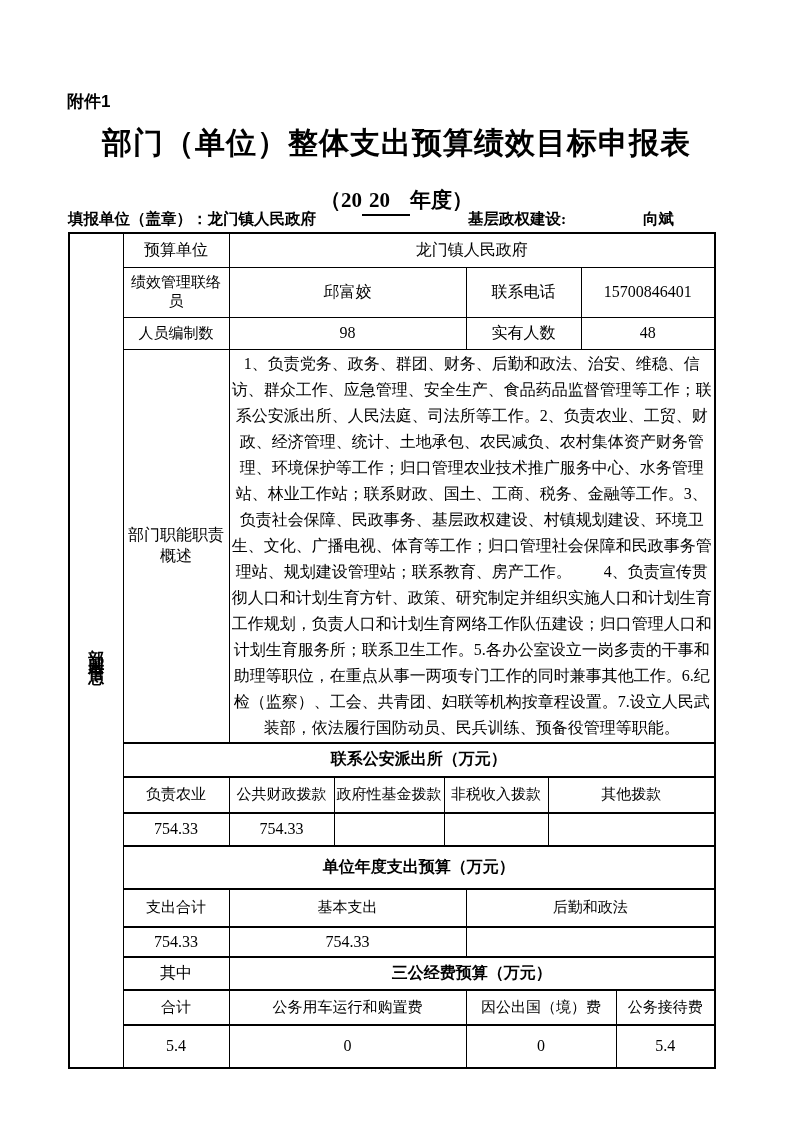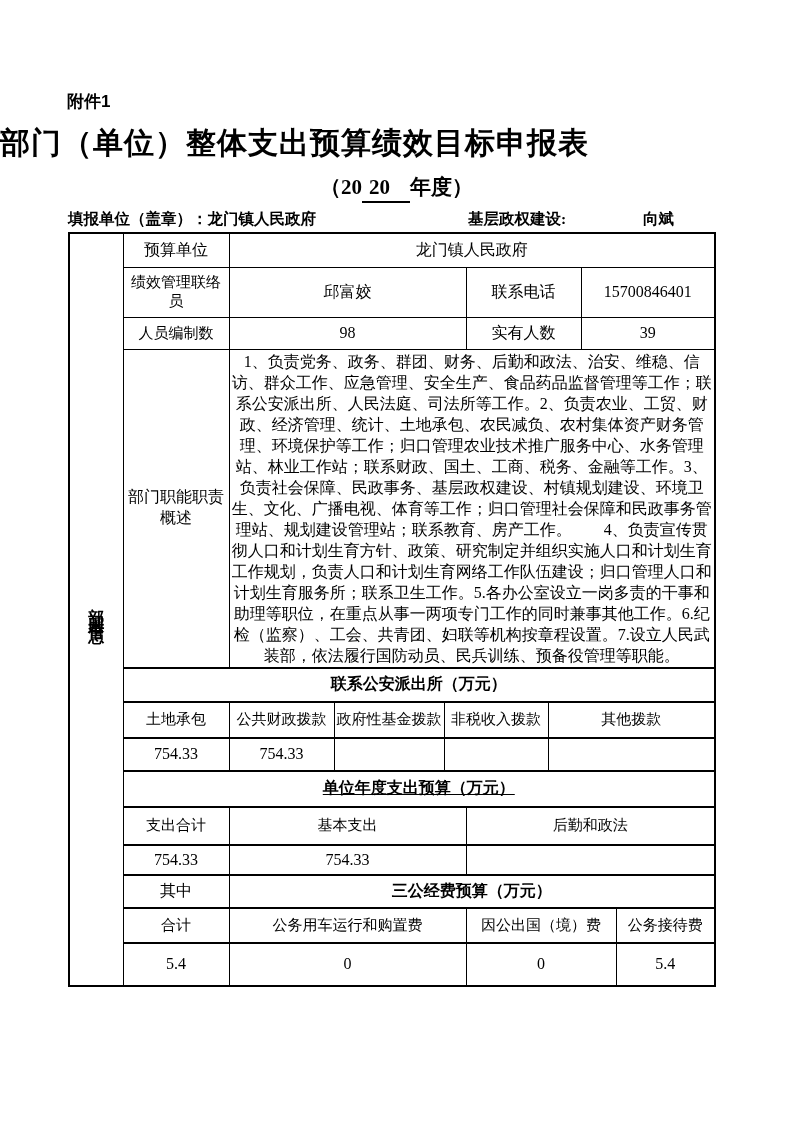"部门（单位）整体支出预算绩效目标申报表" .title { text-align: none -> center }
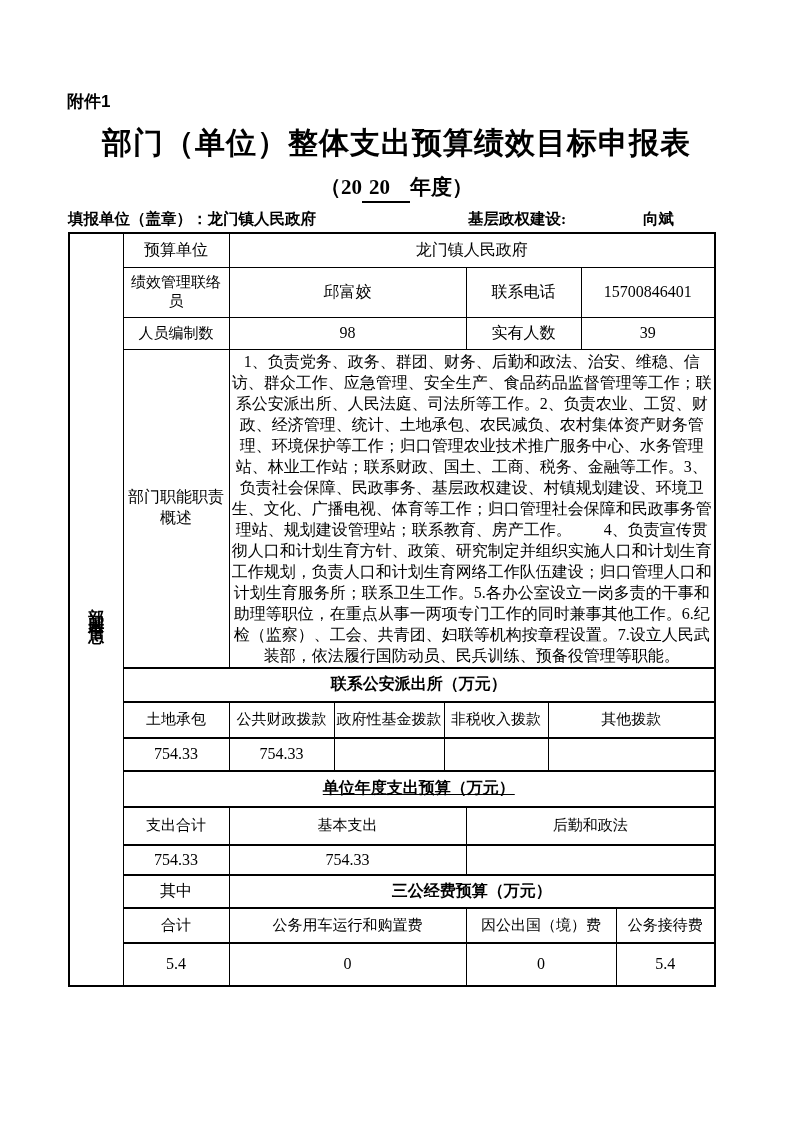"（20 20 年度）" .subtitle { top: 173px -> 186px }
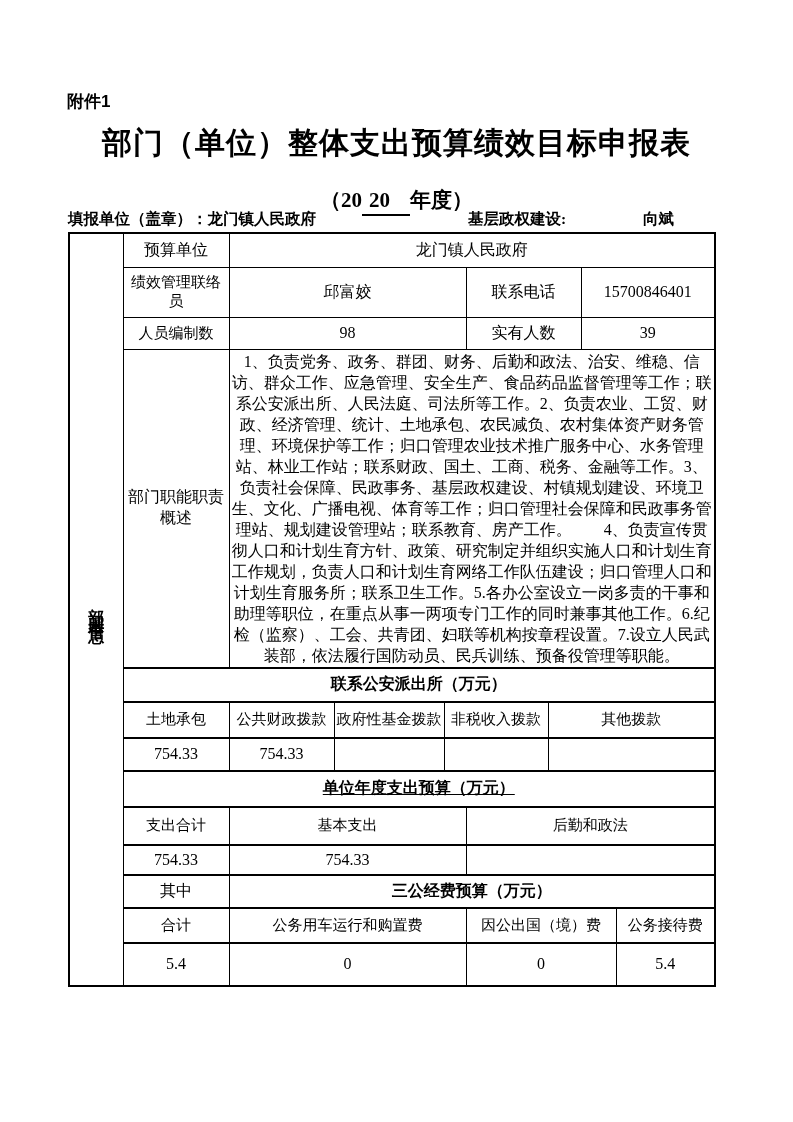"39" td { text: 39 -> 48 }
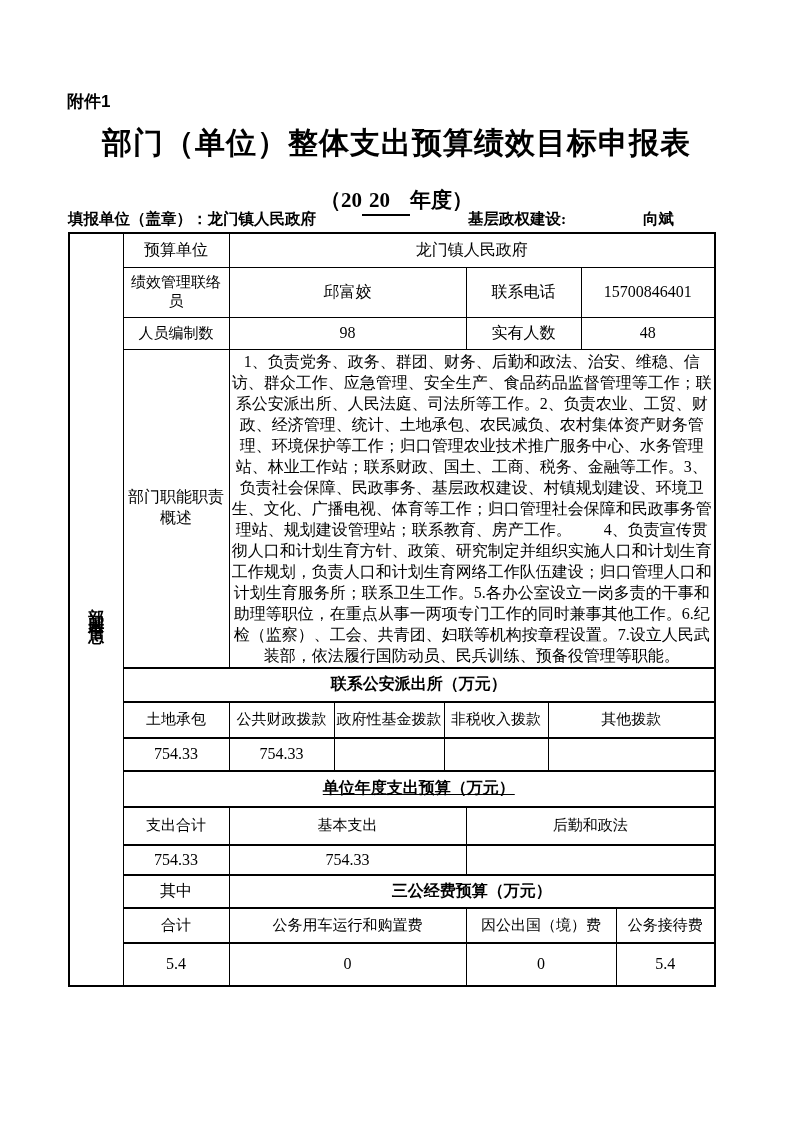"1、负责党务、政务、群团、财务、后勤和政法、治安、维稳、信访、群众工作、应急管理" .duties { line-height: 21px -> 26px }
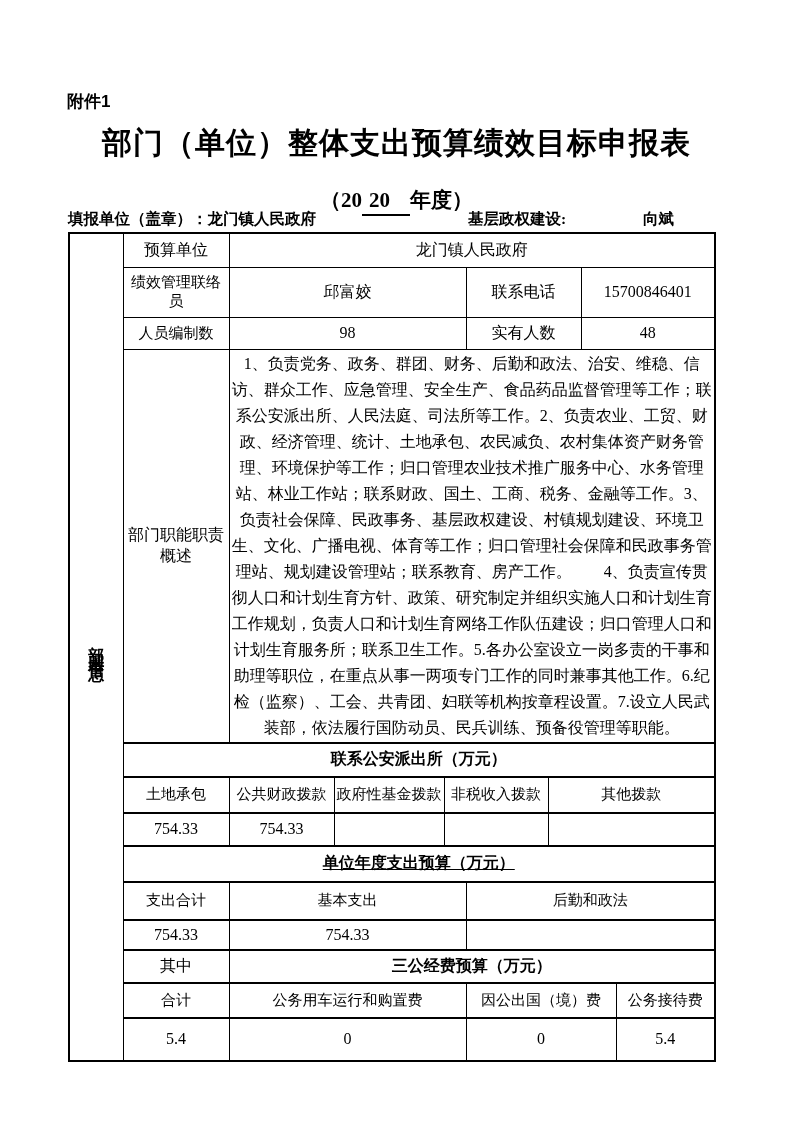"土地承包" td.small { text: 土地承包 -> 负责农业 }
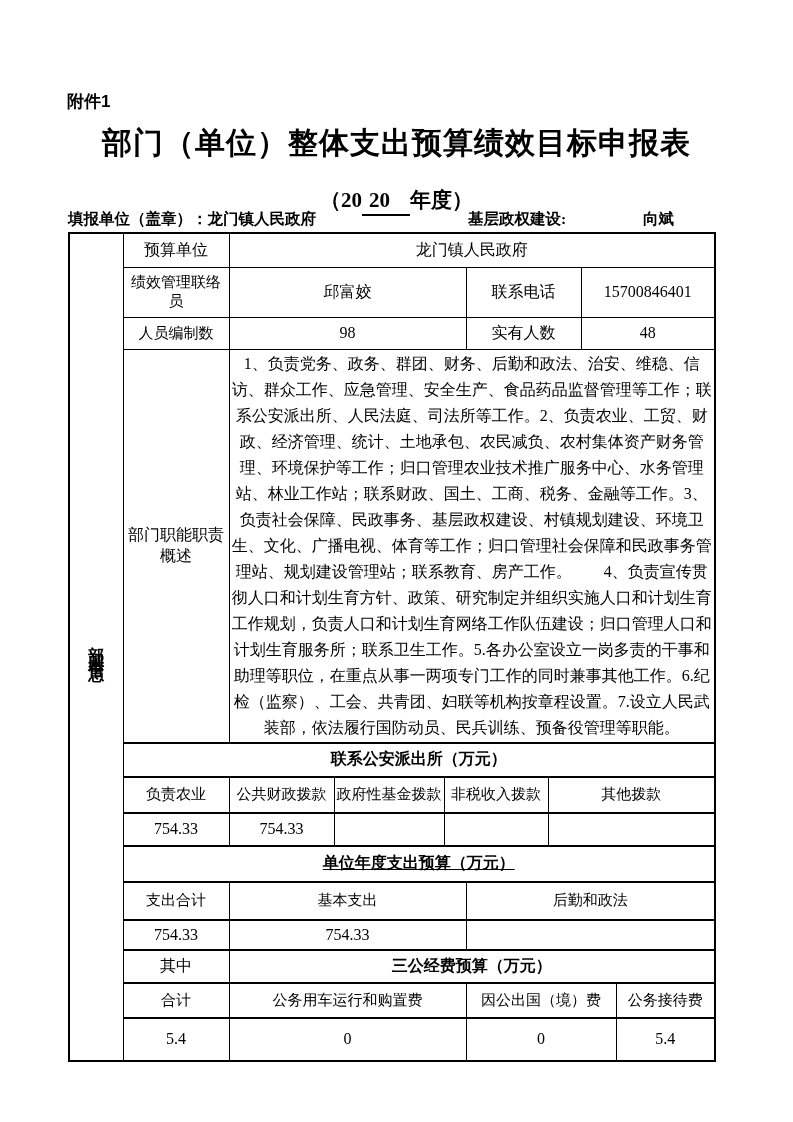"单位年度支出预算（万元）" tr.r8 { height: 36px -> 43px; text-decoration: underline -> none }
